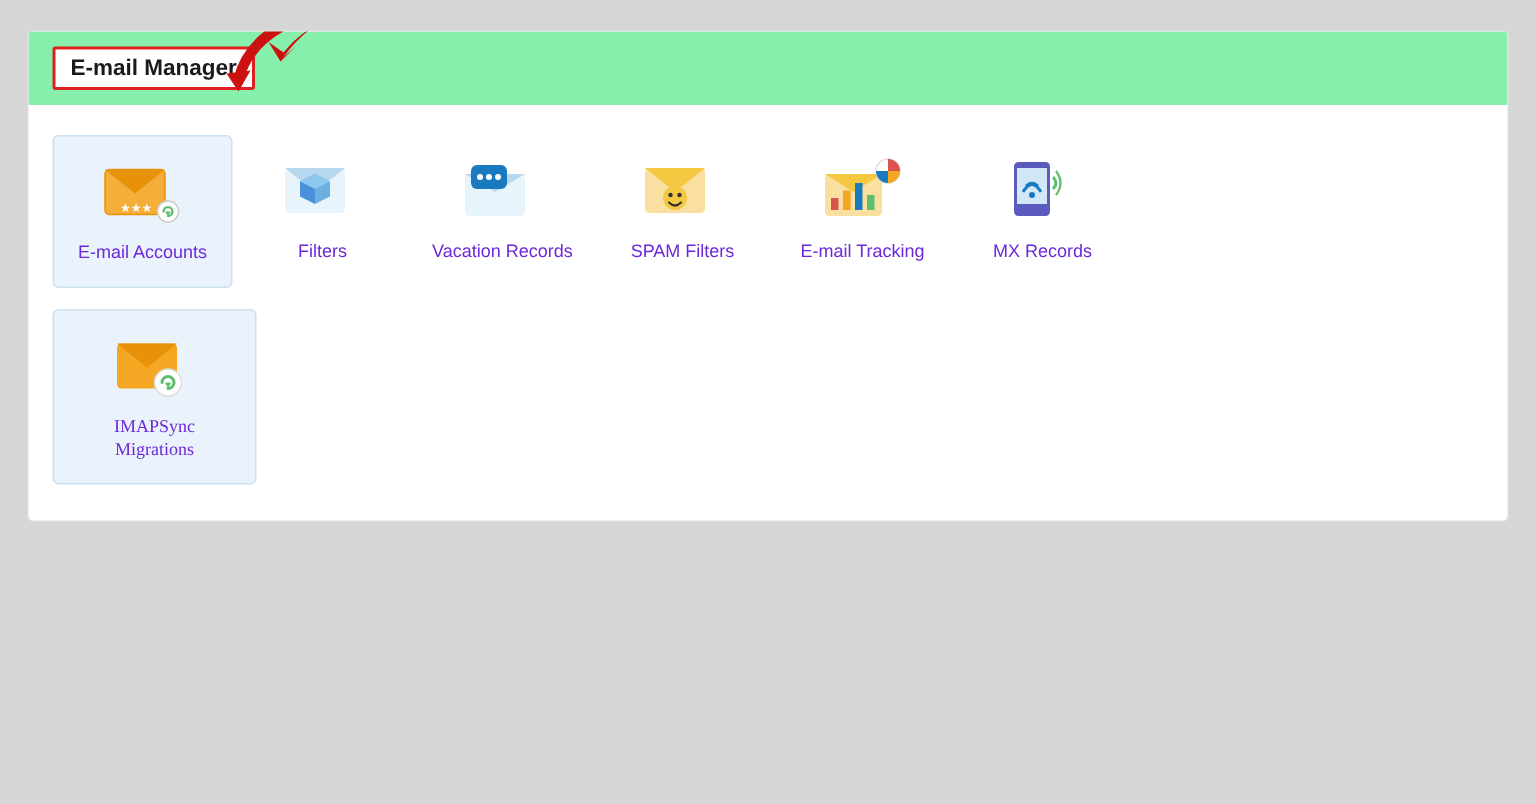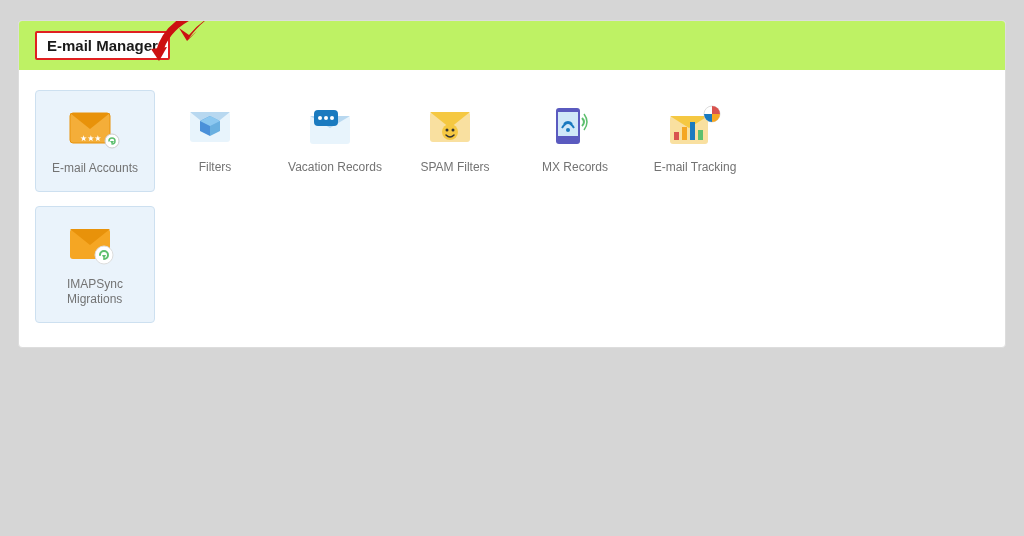"E-mail Manager" .header-bar { background: #bef264 -> #86efac }
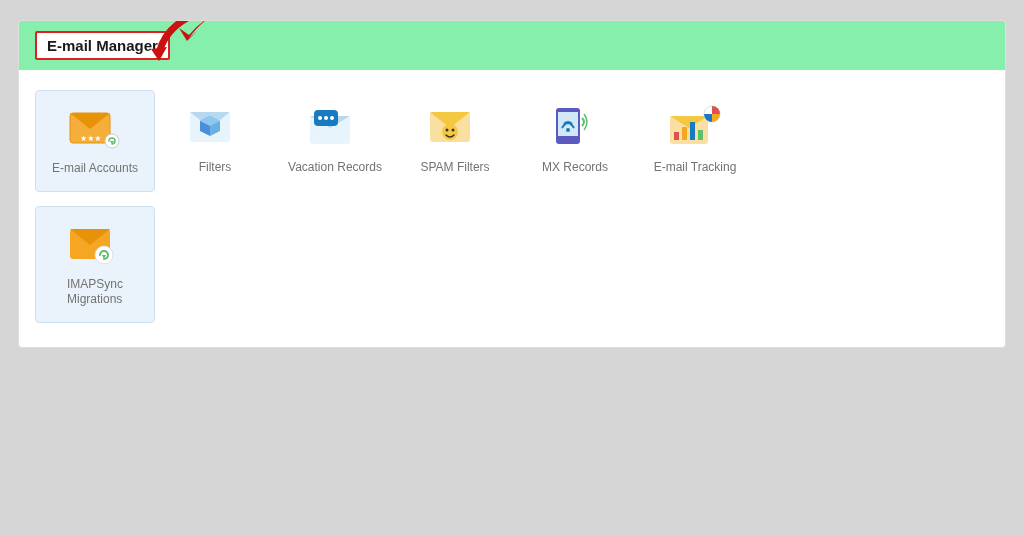"E-mail Accounts" .icon-label { color: #737373 -> #6d28d9; text-align: none -> center }
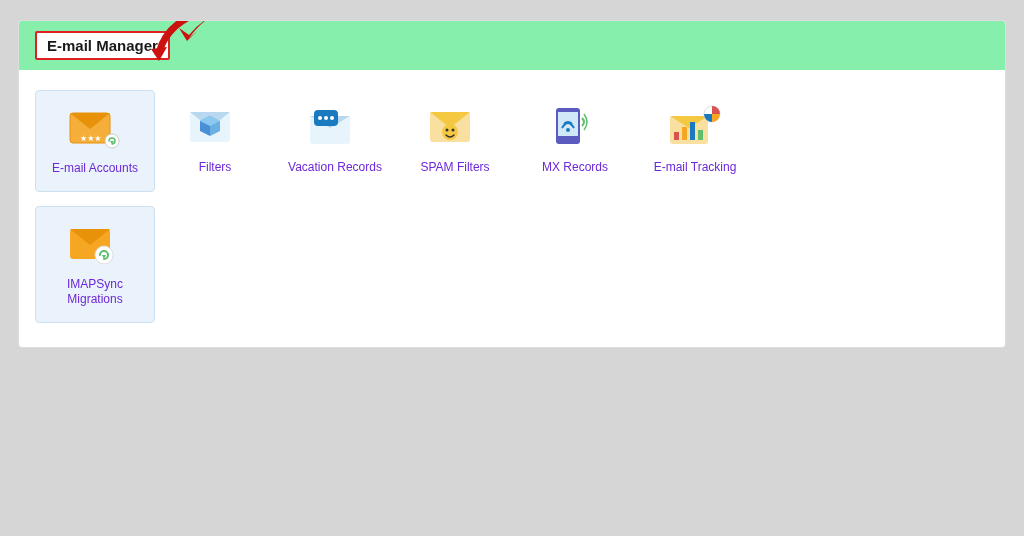"MX Records" div.icon-item { order: before "E-mail Tracking" -> after "E-mail Tracking" }
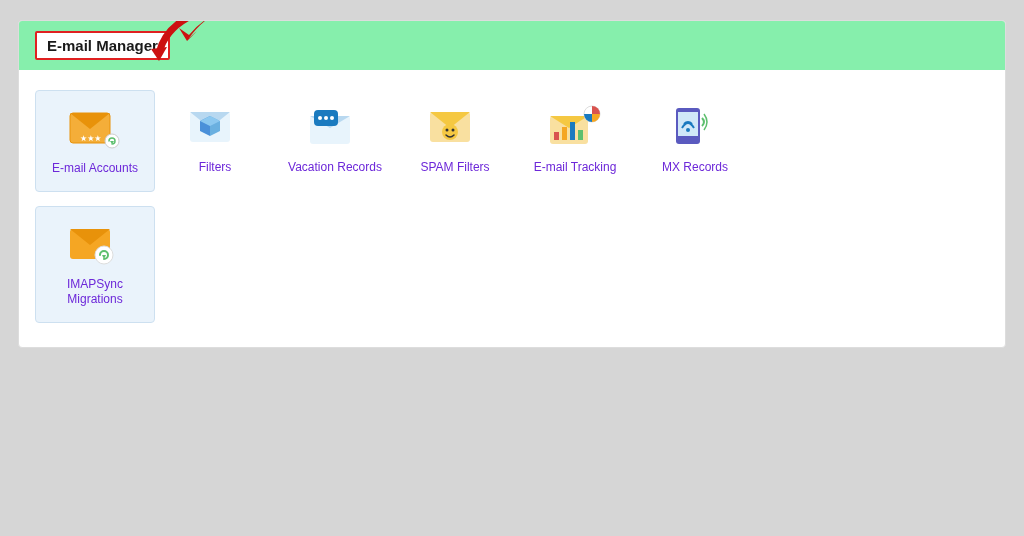"IMAPSync" .second-row .icon-item { font-family: none -> Liberation Serif, serif; width: 120px -> 136px }
